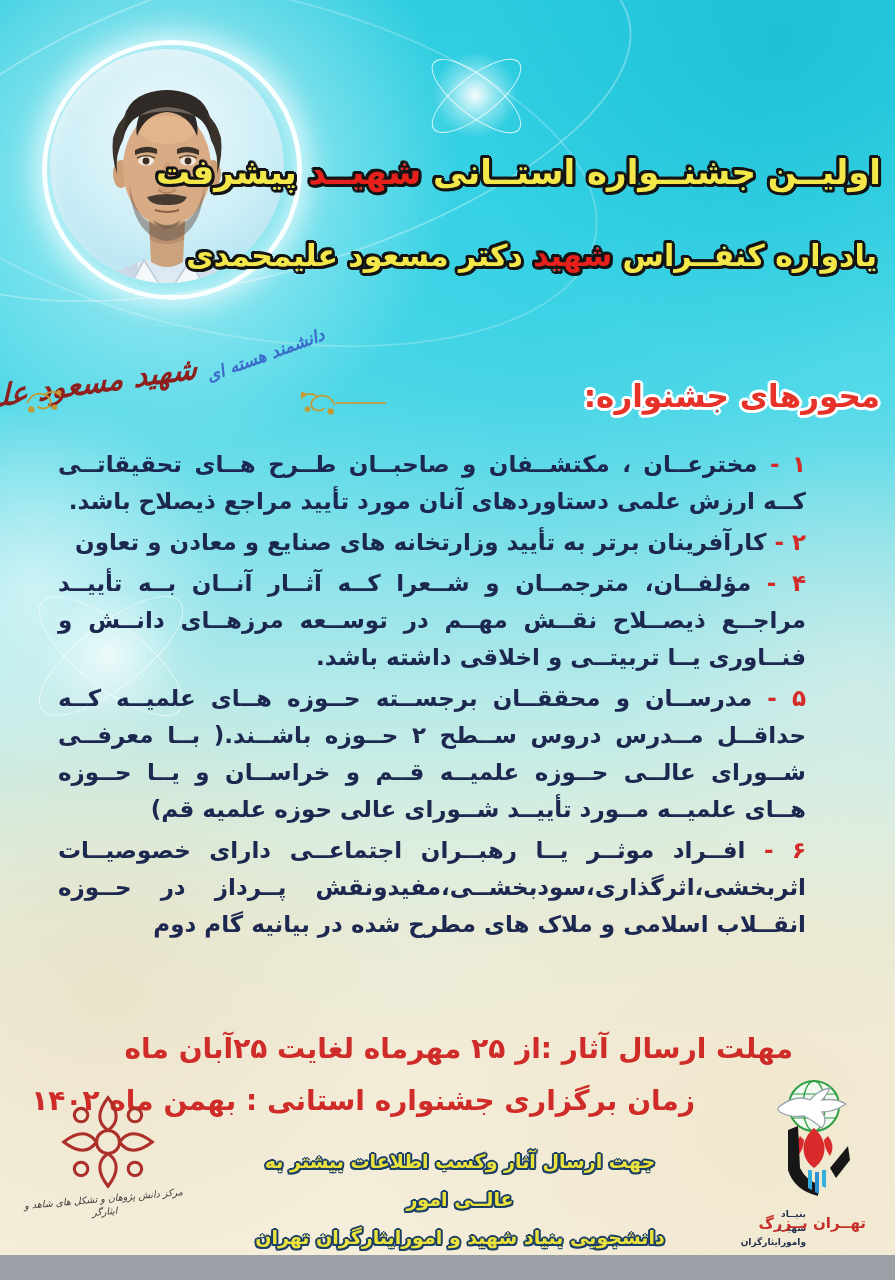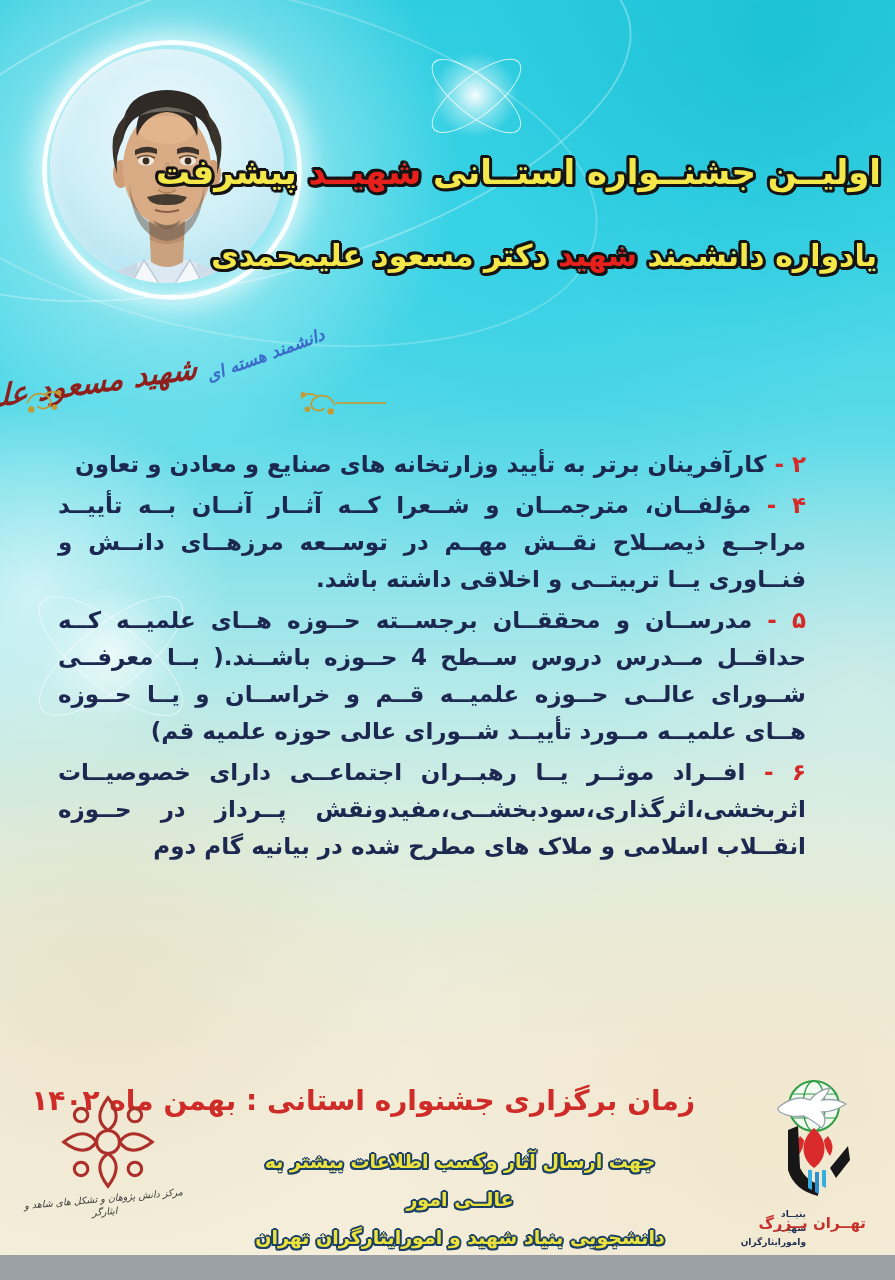"یادواره دانشمند" span.yellow { text: دانشمند -> کنفــراس }
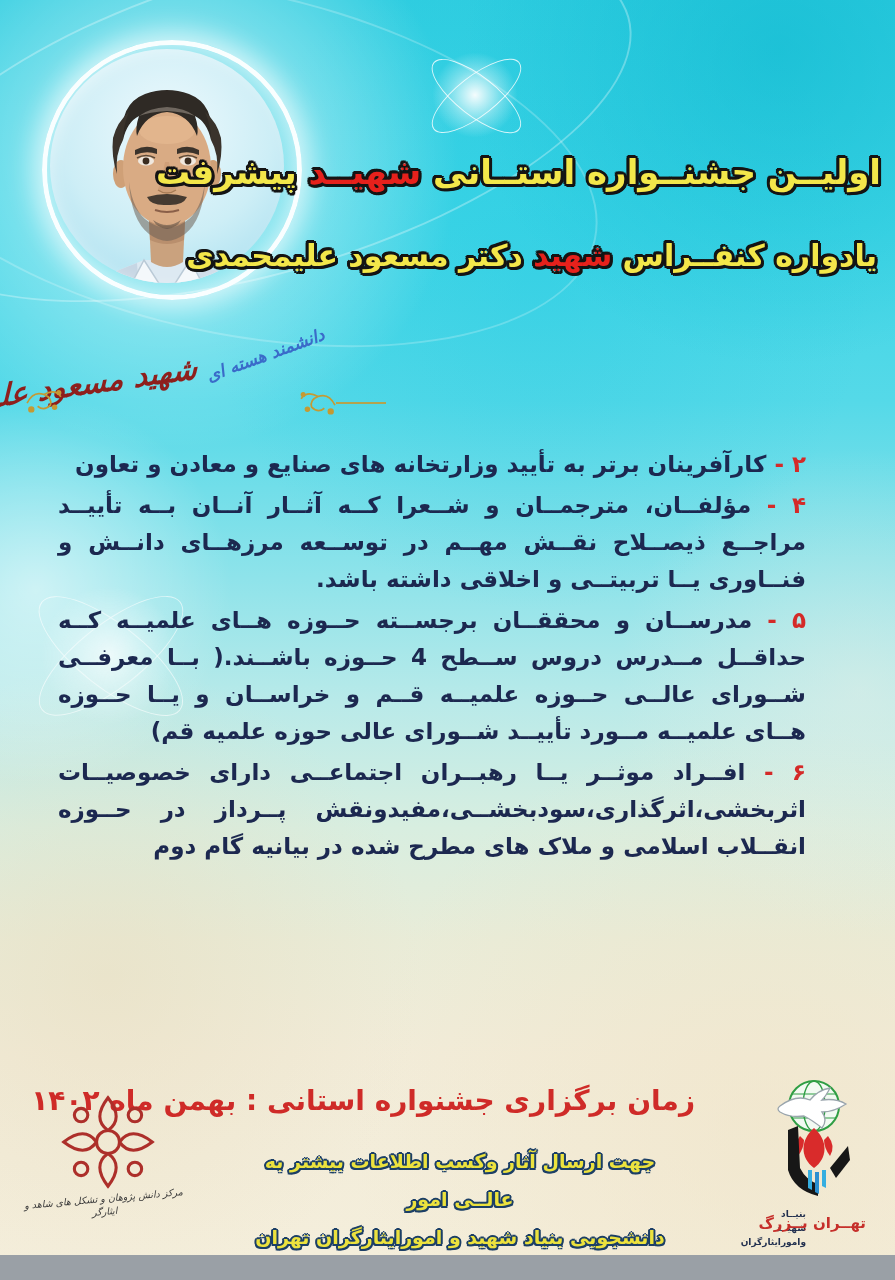"محورهای جشنواره:" div.heading { html: none -> <div>محورهای جشنواره:</div> }
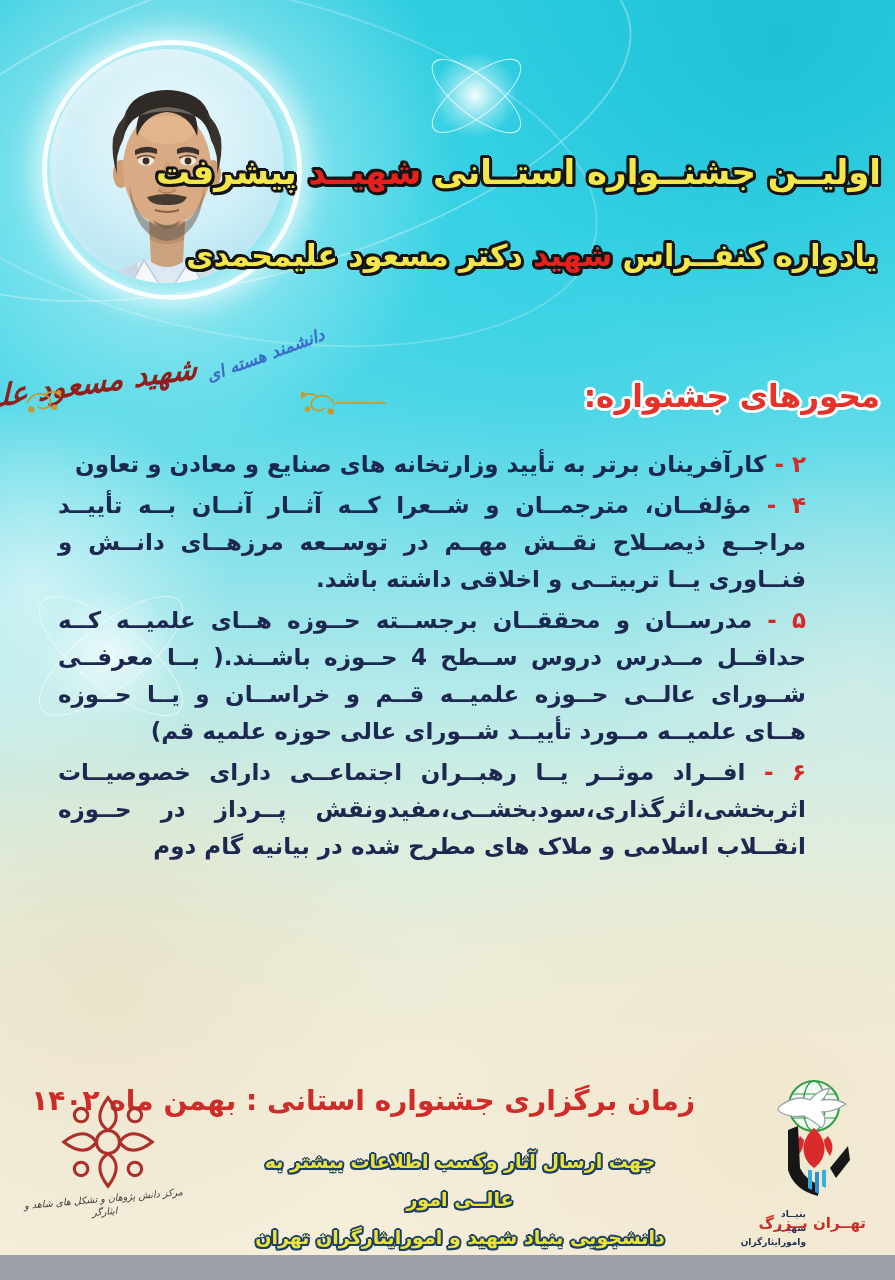"۱ - مخترعــان ، مکتشــفان" div.item { html: none -> <div><span>۱ -</span> <span>مخترعــان ، مکتشــفان و صاحبــان طــرح هــای تحقیقاتــی کــه ارزش علمی دستاوردهای آنان مورد تأیید مراجع ذیصلاح باشد.</span></div> }
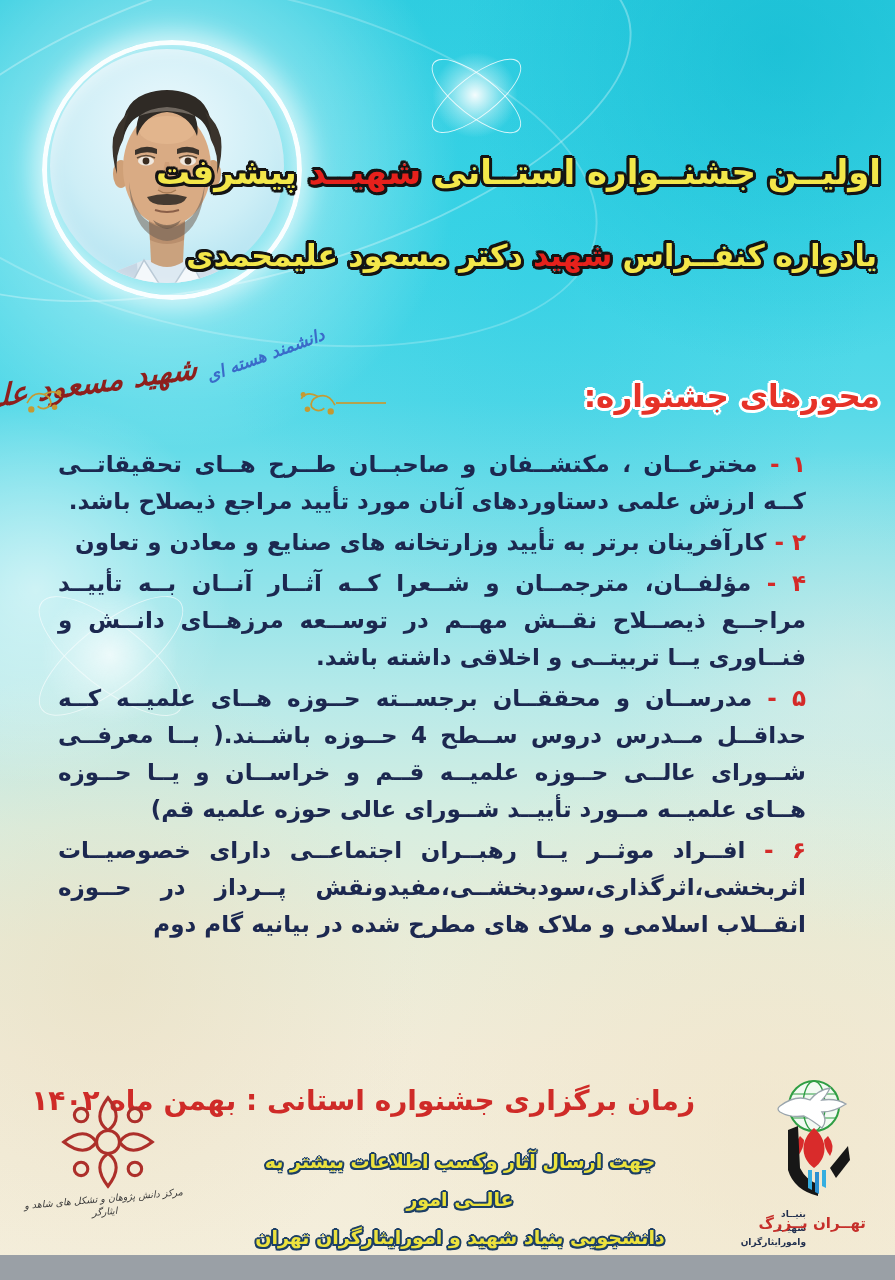"مدرســان و محققــان برجســته حــوزه" span { text: 4 -> ۲ }
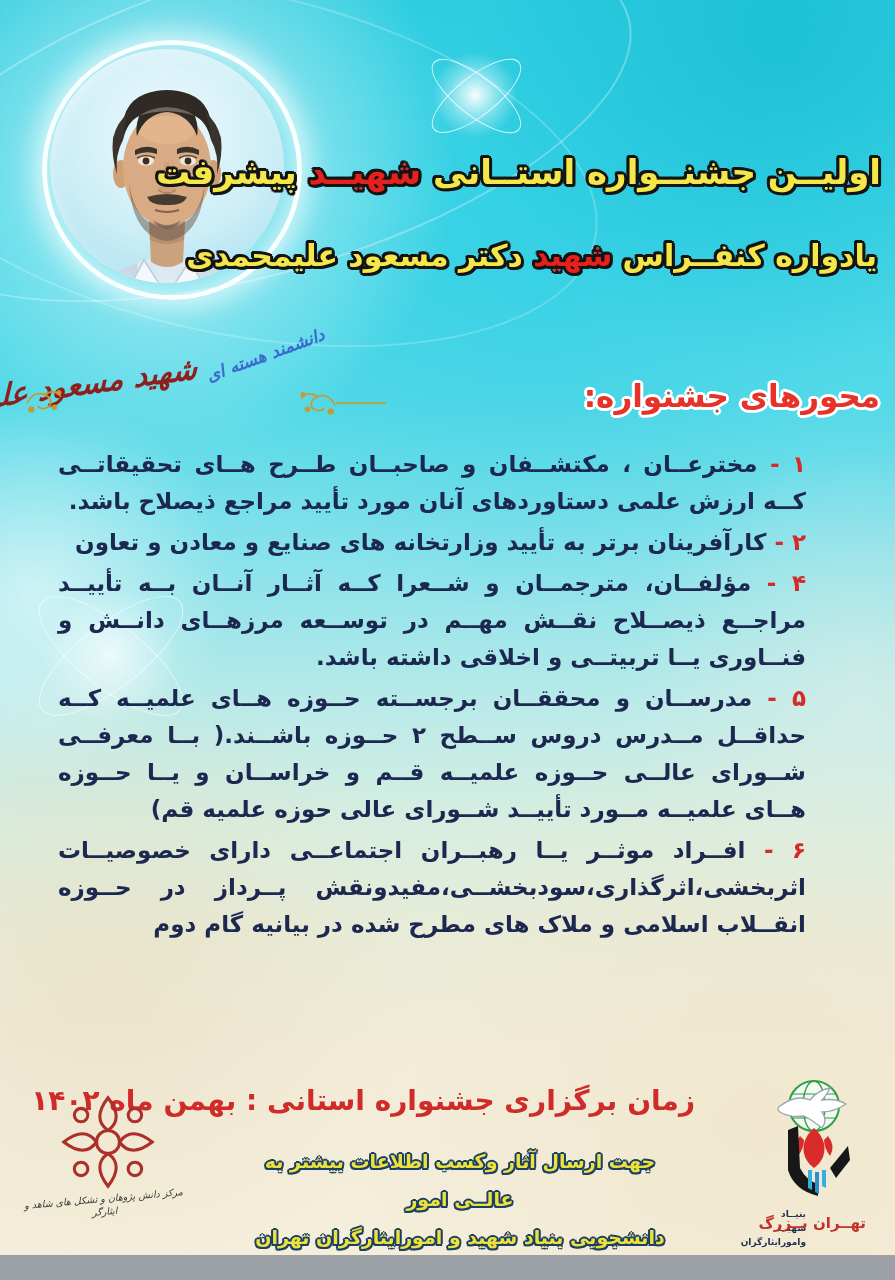"مهلت ارسال آثار :از ۲۵" div.date-line { html: none -> <div>مهلت ارسال آثار :از ۲۵ مهرماه لغایت ۲۵آبان ماه</div> }
